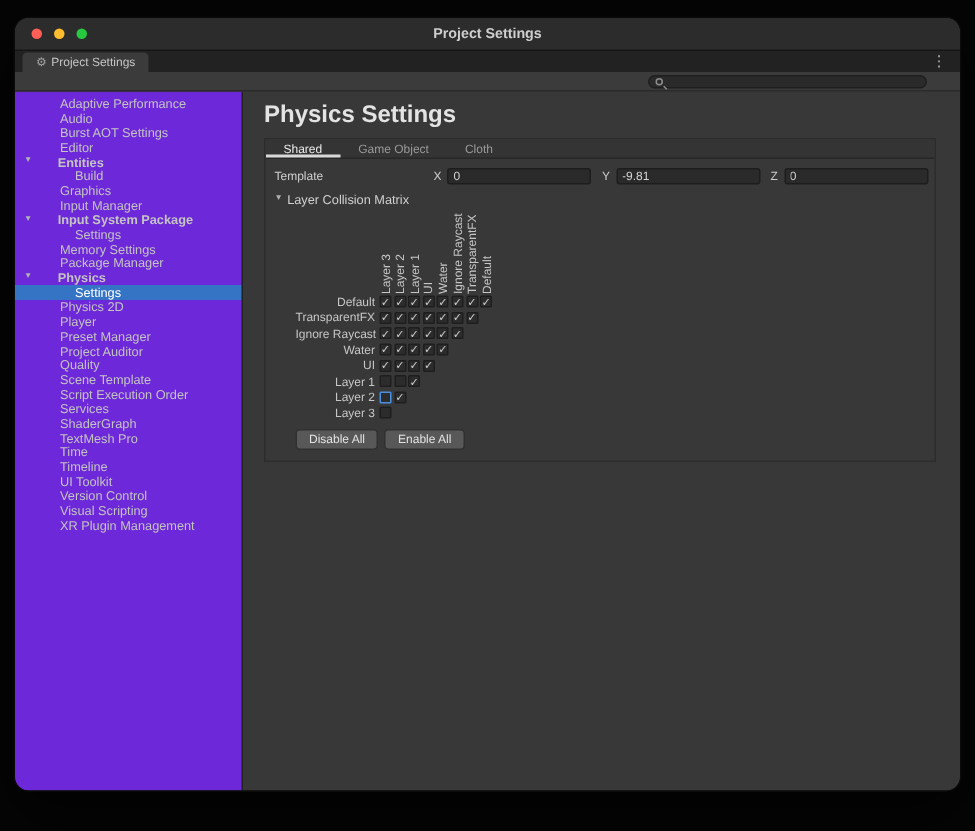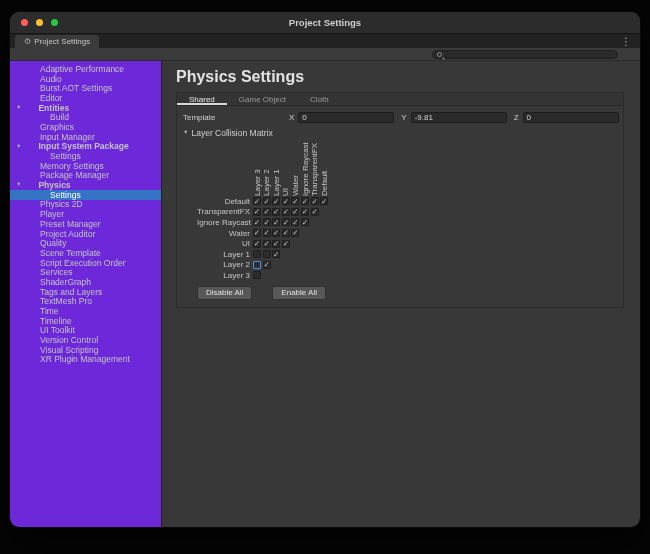"Tags and Layers" div.side-item { html: <div> <span>Tags and Layers</span> </div> -> none }
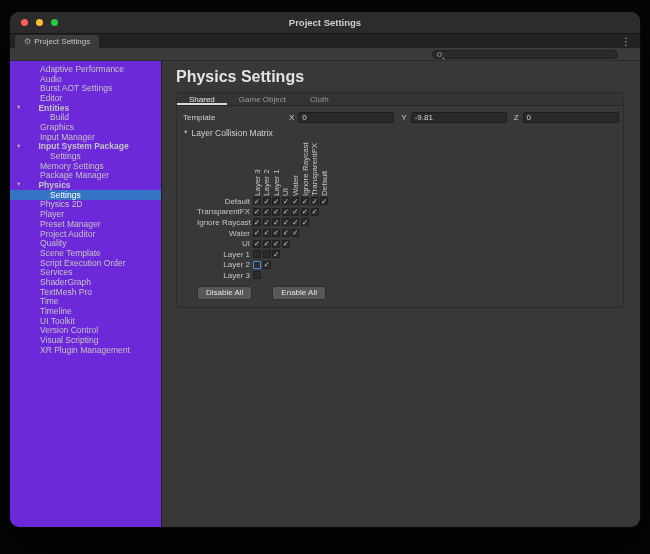"Disable All" .btn-row { gap: 20px -> 4px }
